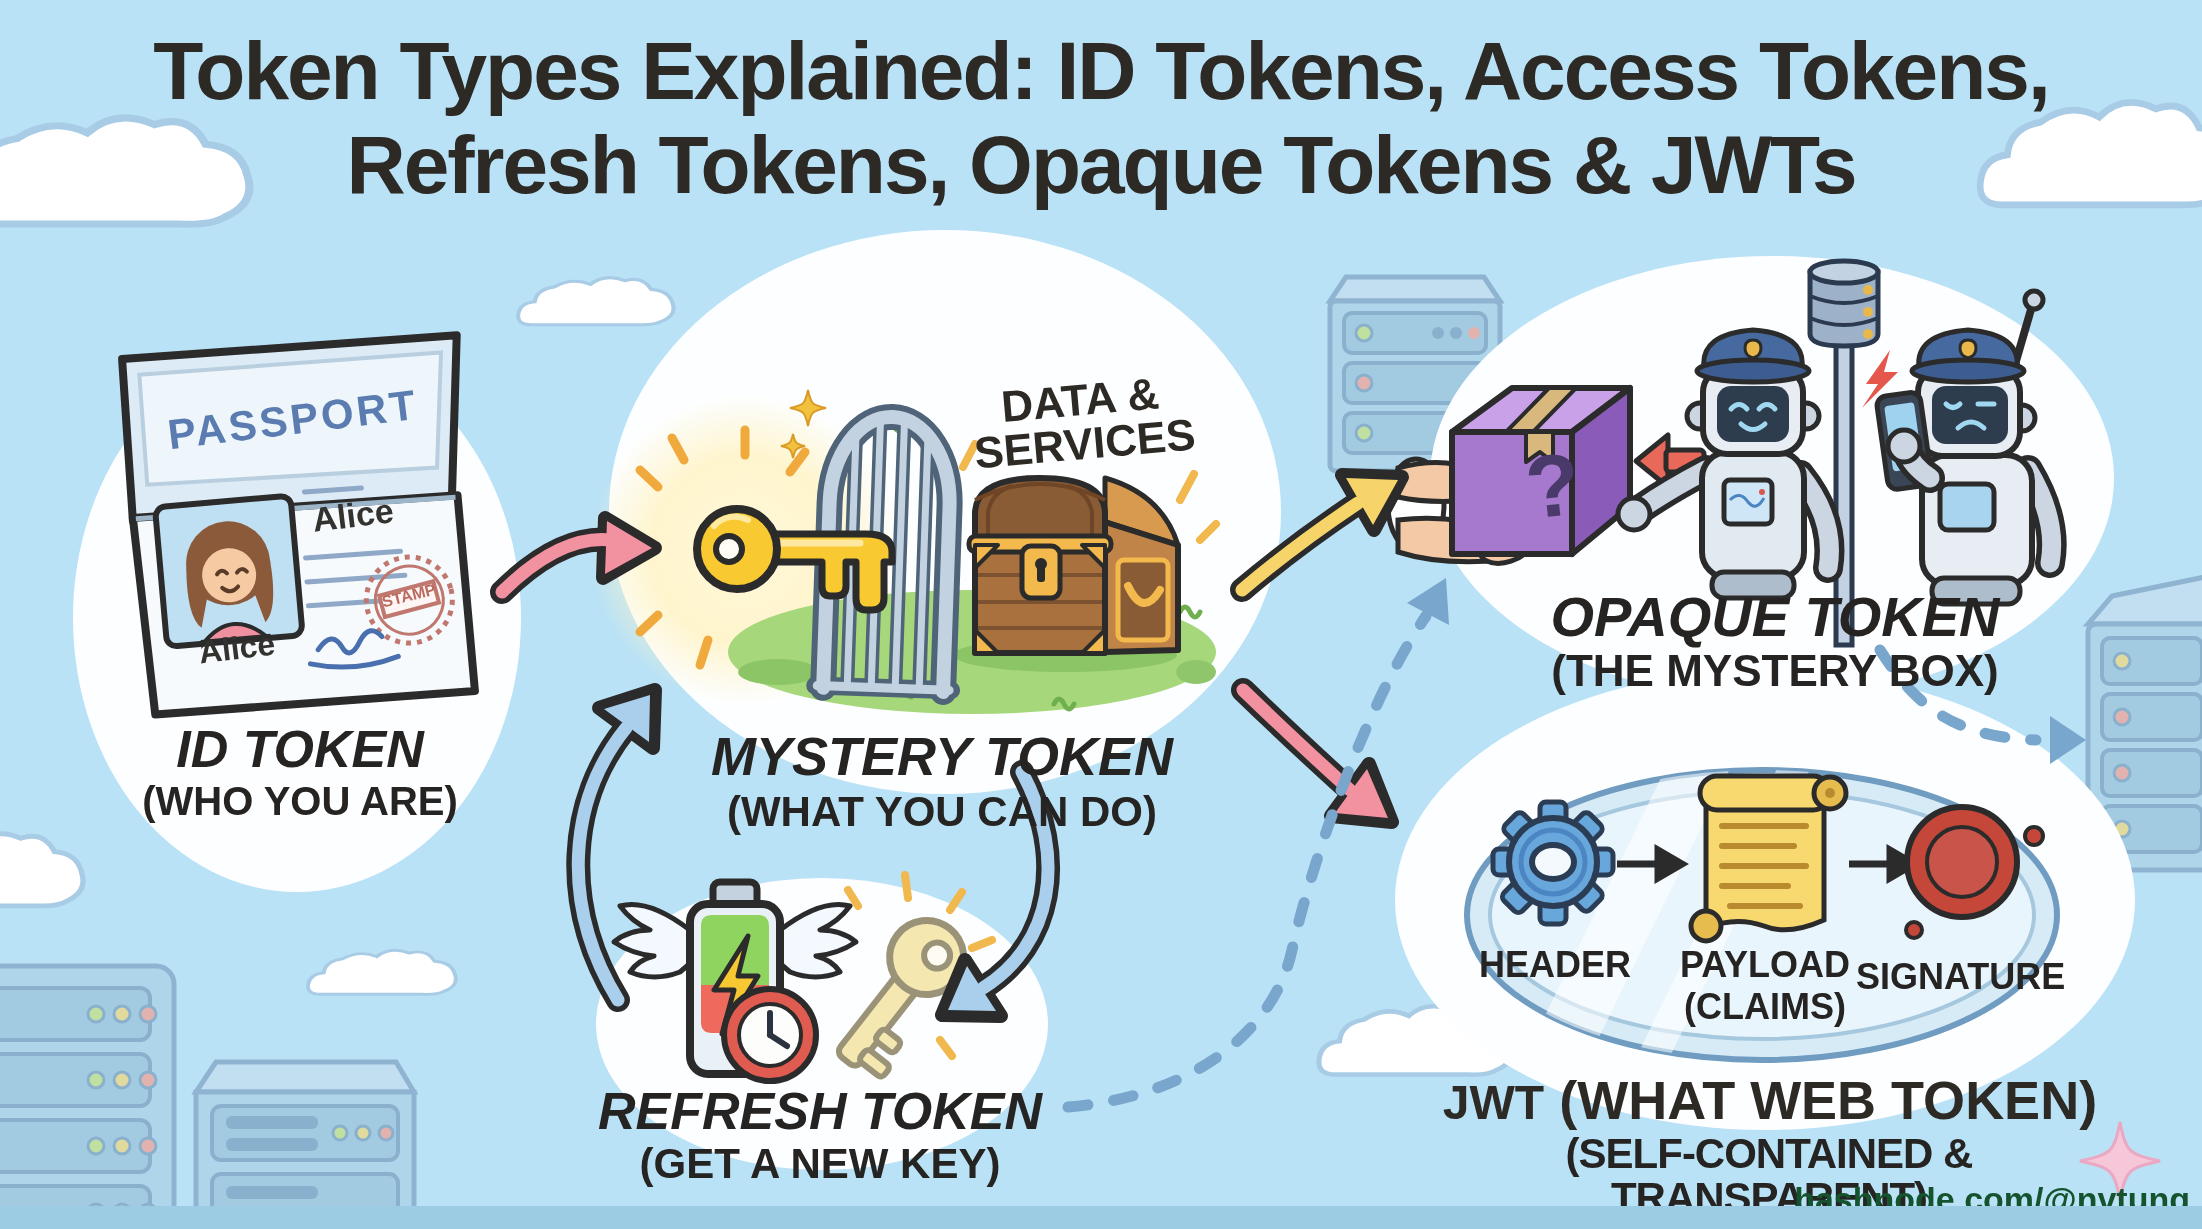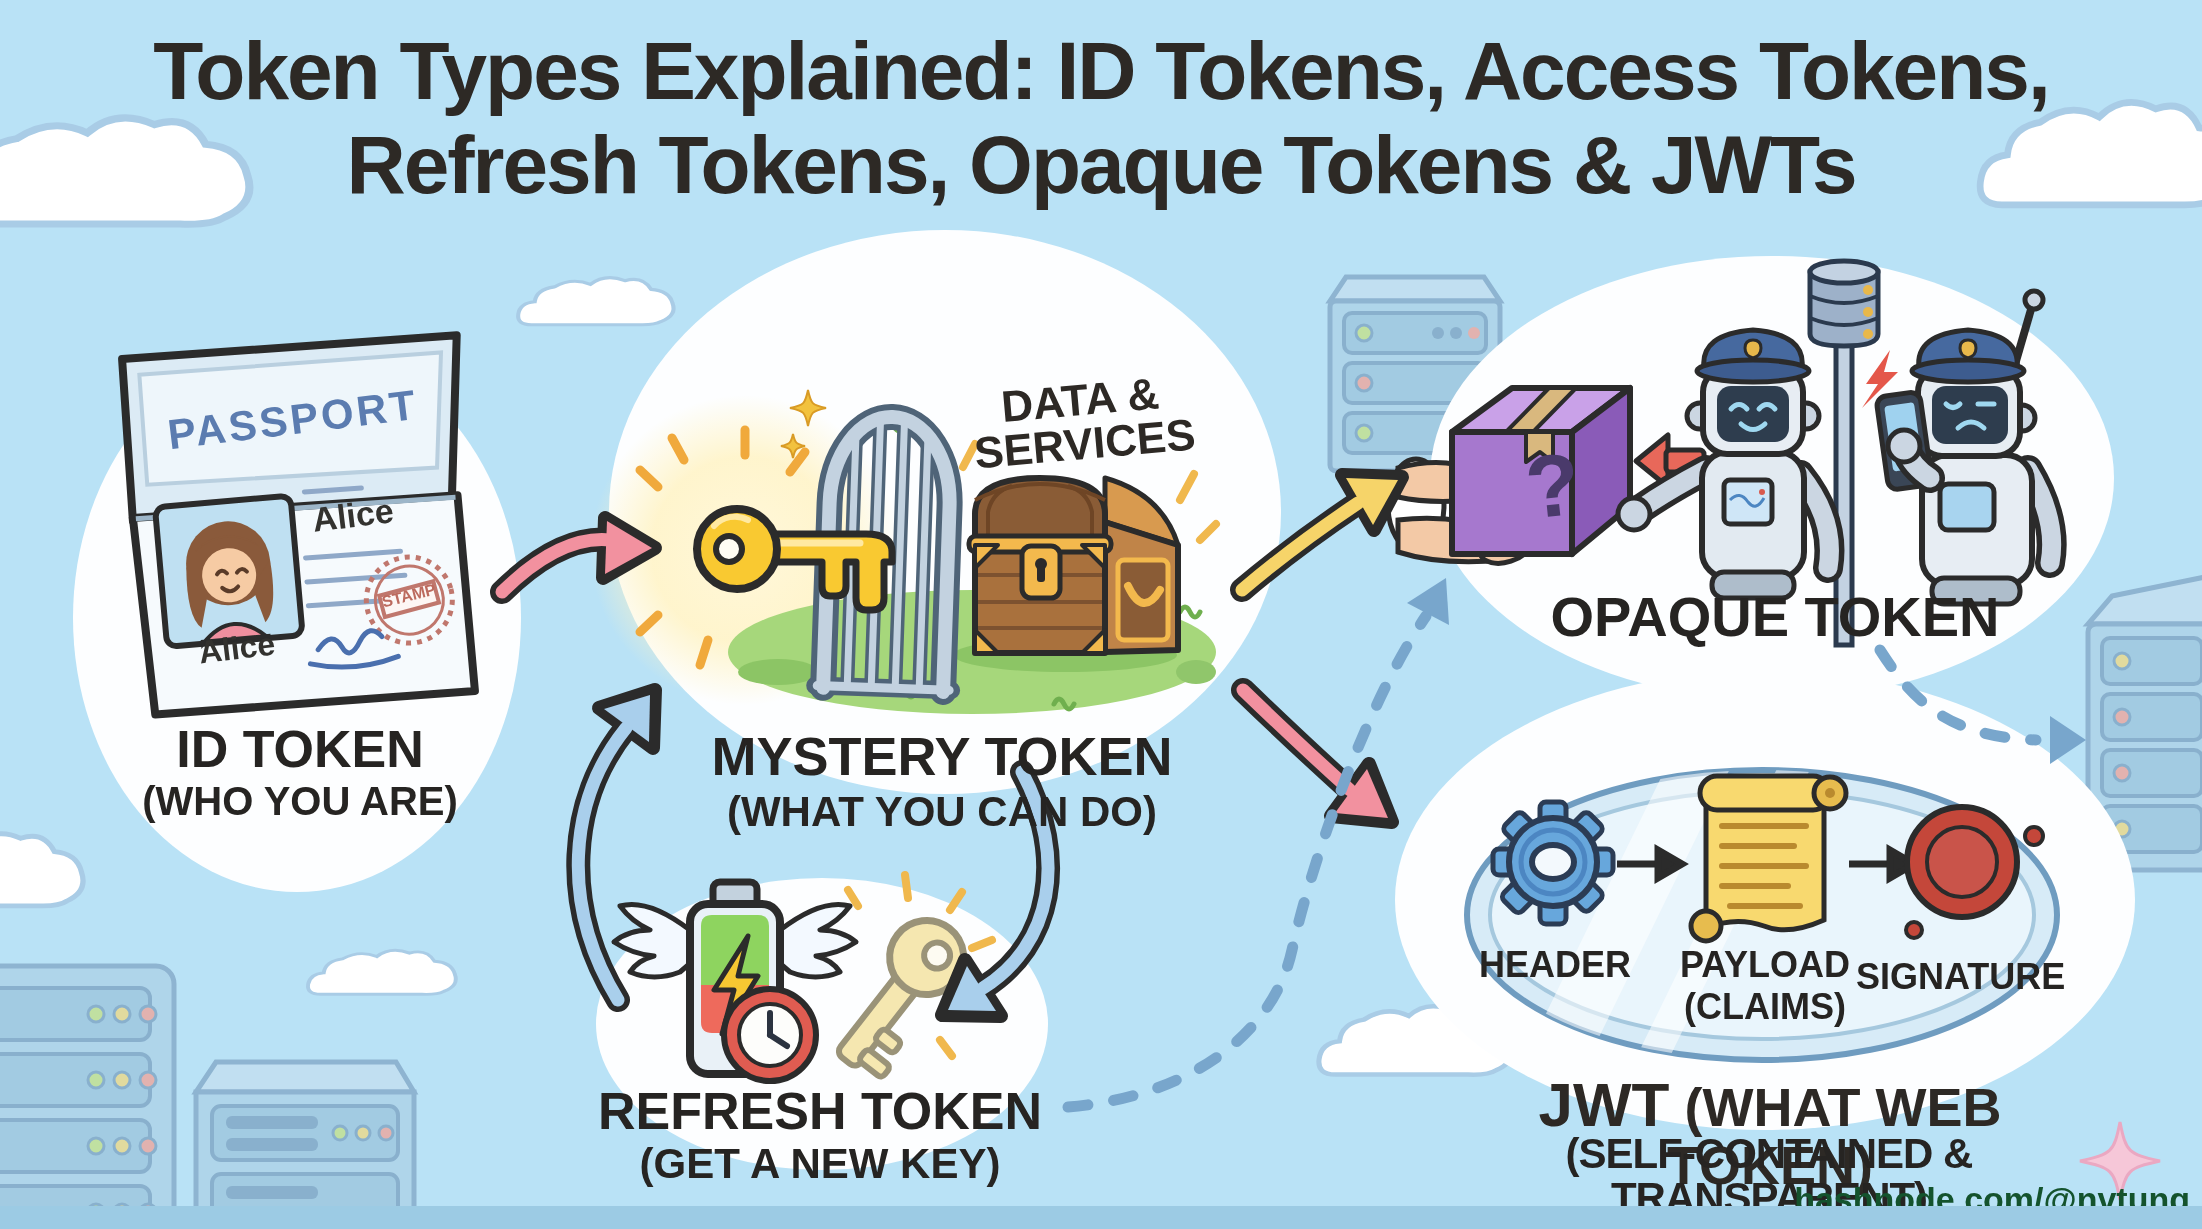"OPAQUE TOKEN" .lbl { font-style: none -> italic }
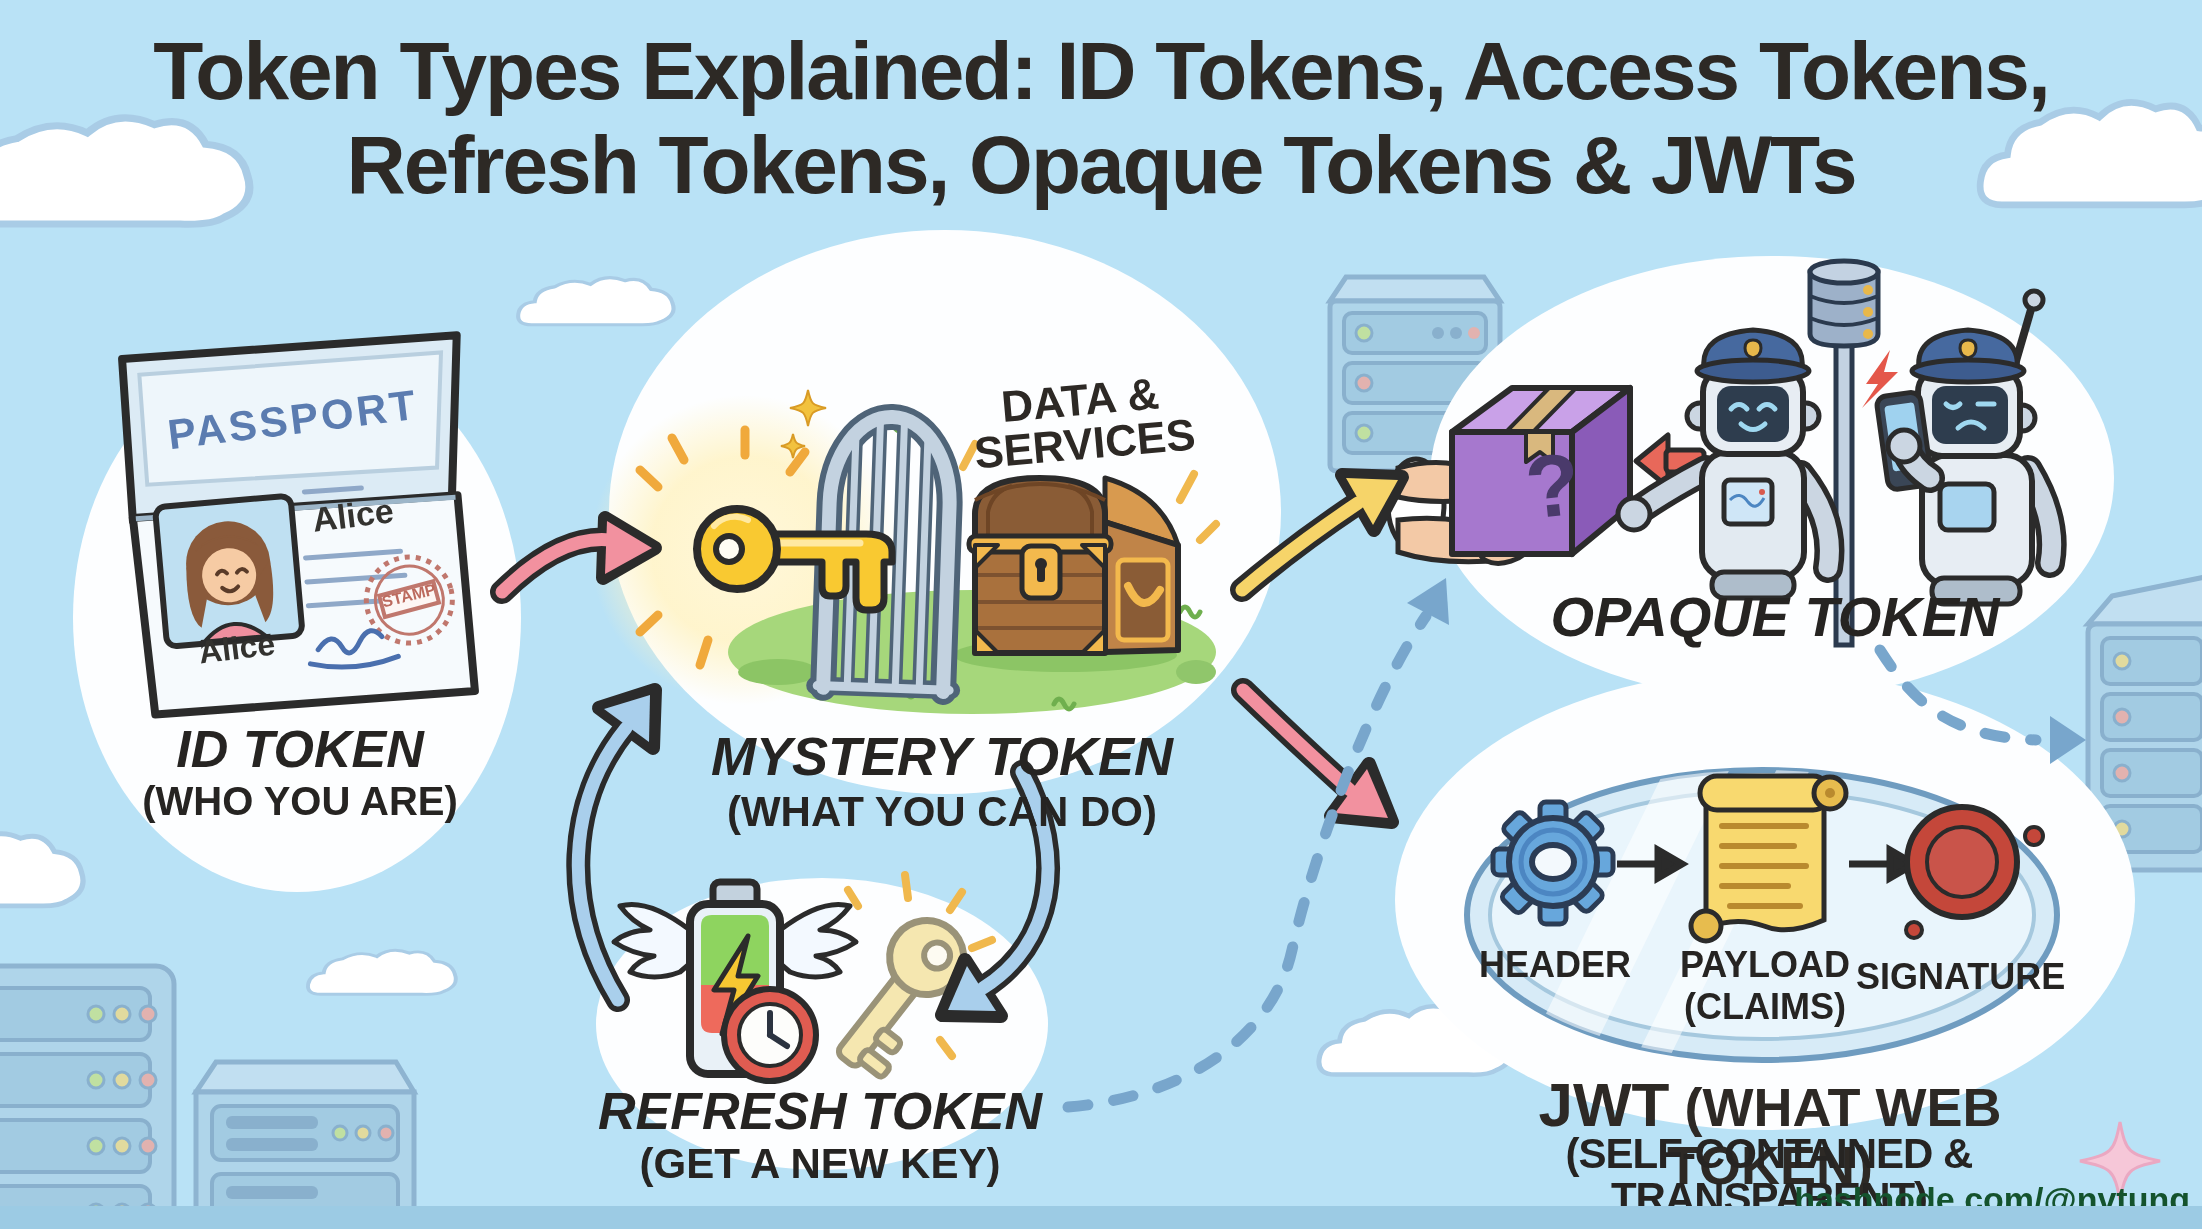"(THE MYSTERY BOX)" div.t { html: none -> <div>(THE MYSTERY BOX)</div> }
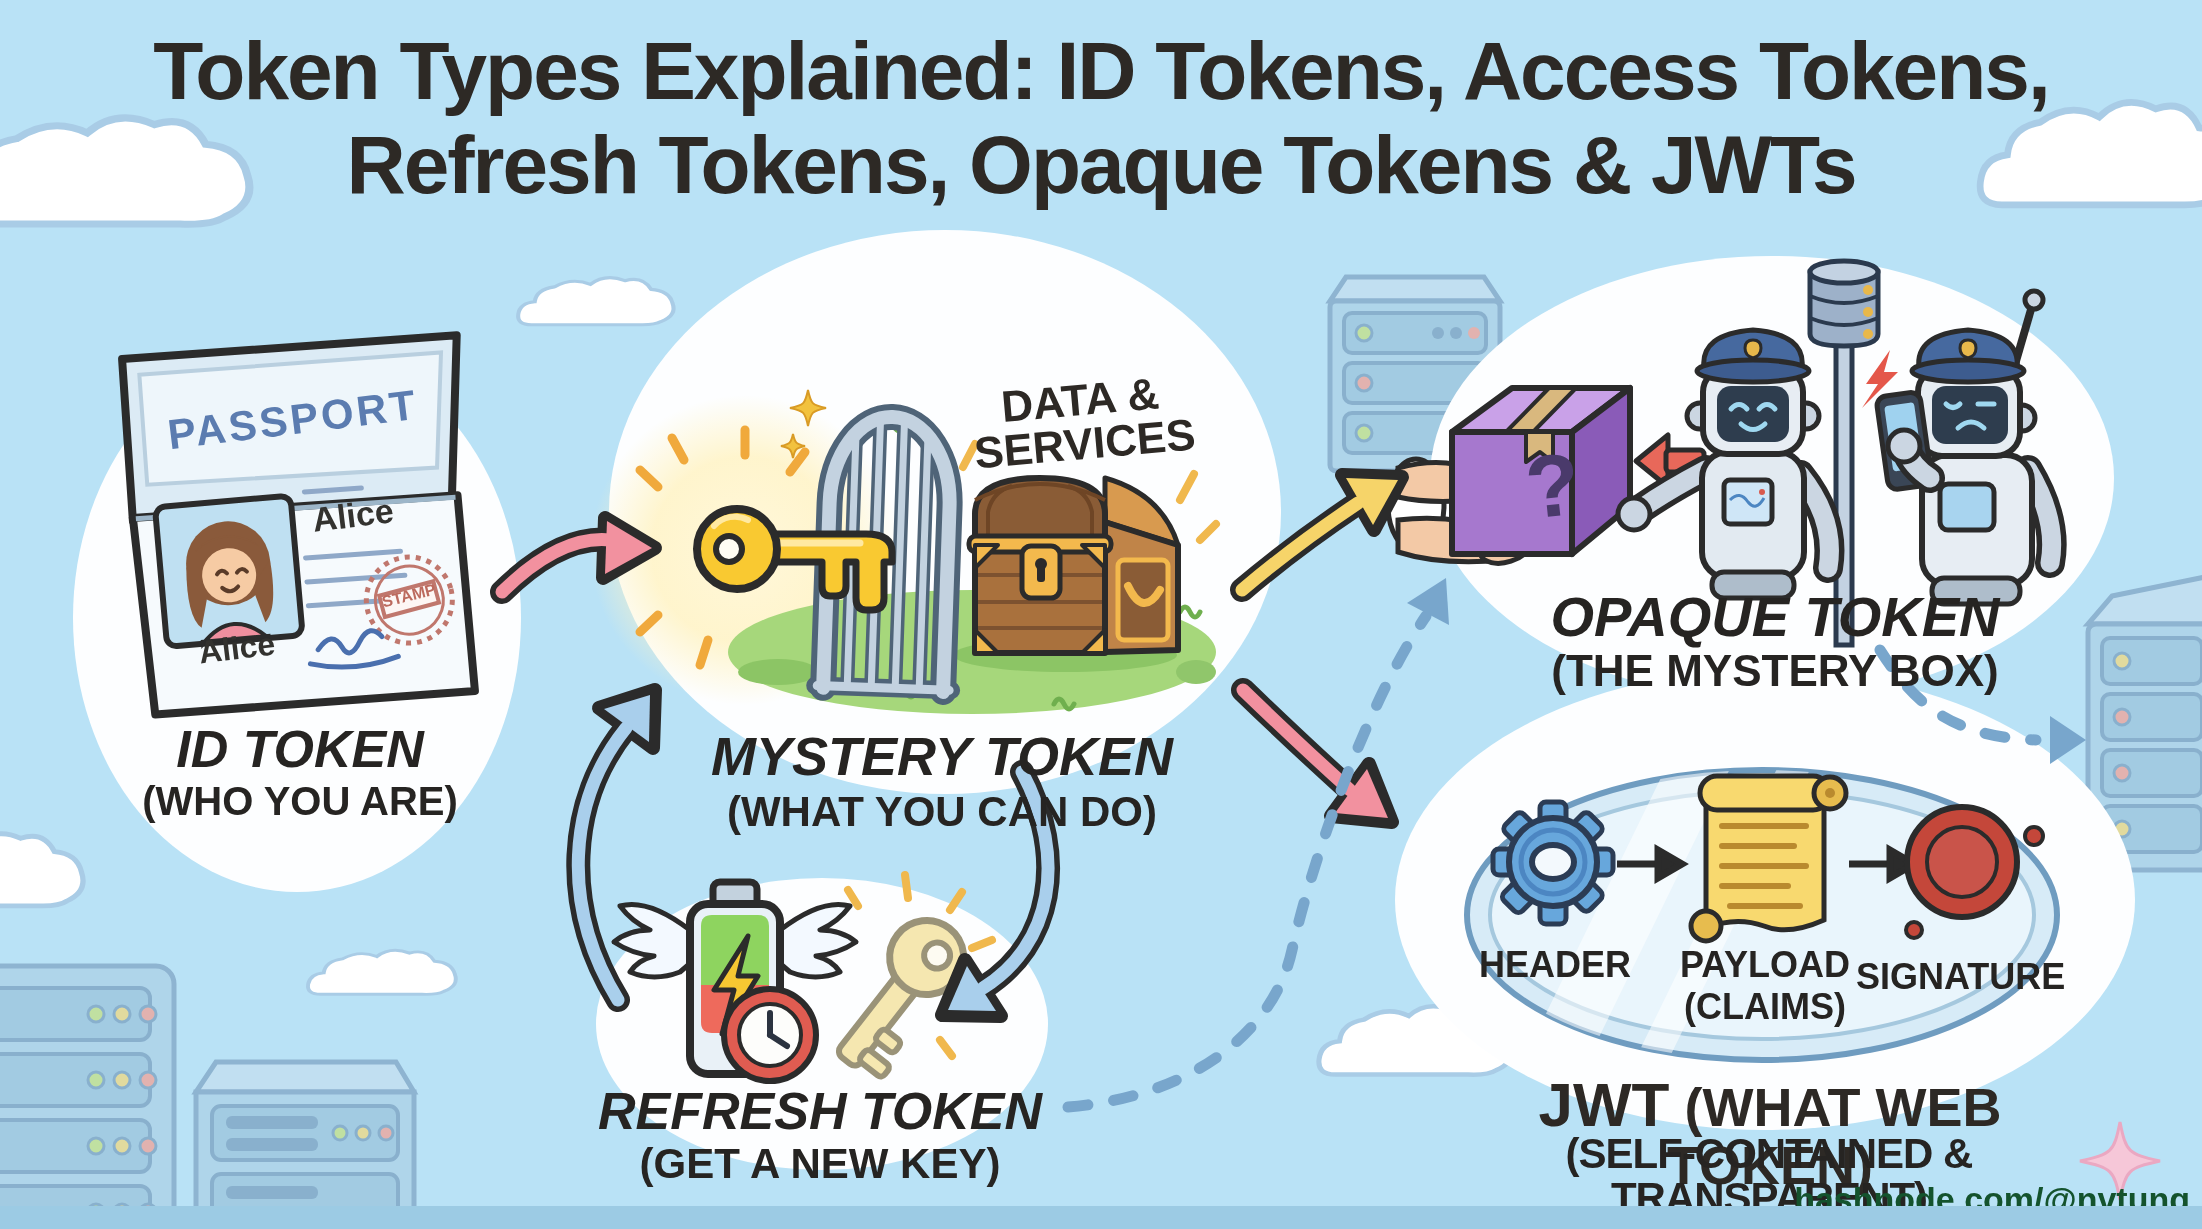"JWT" .jwt-label .big { font-size: 62px -> 48px }
